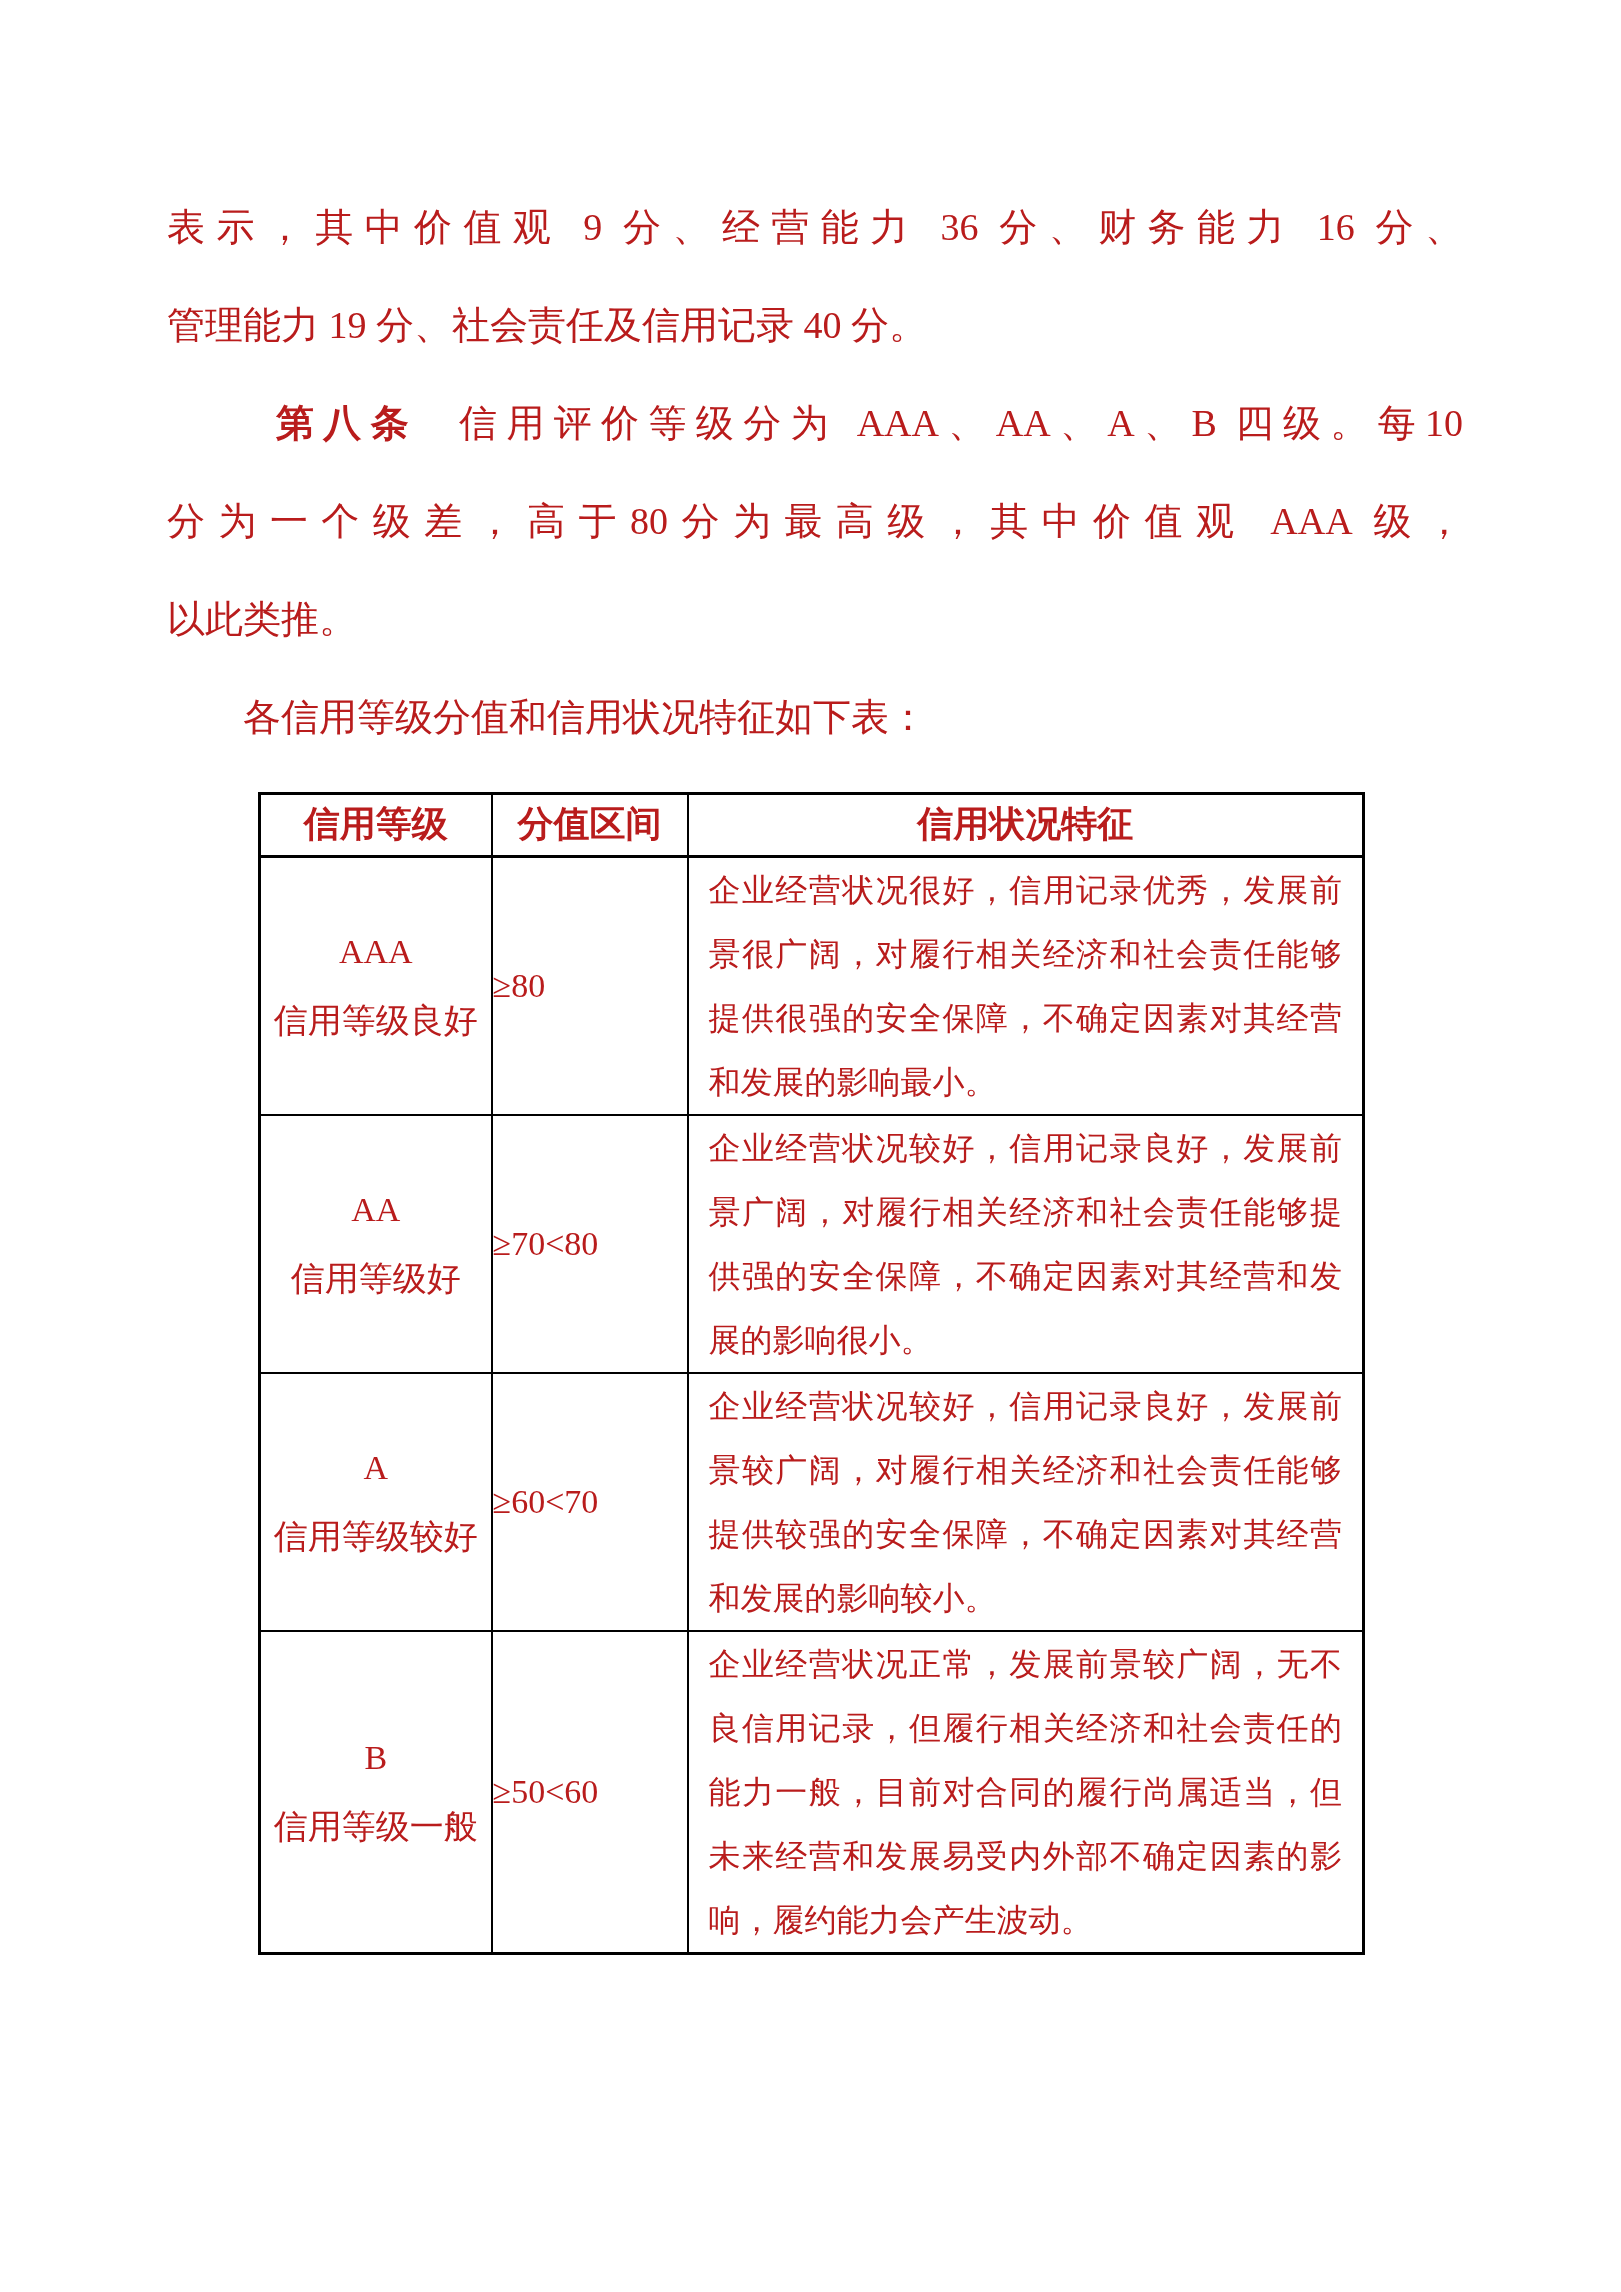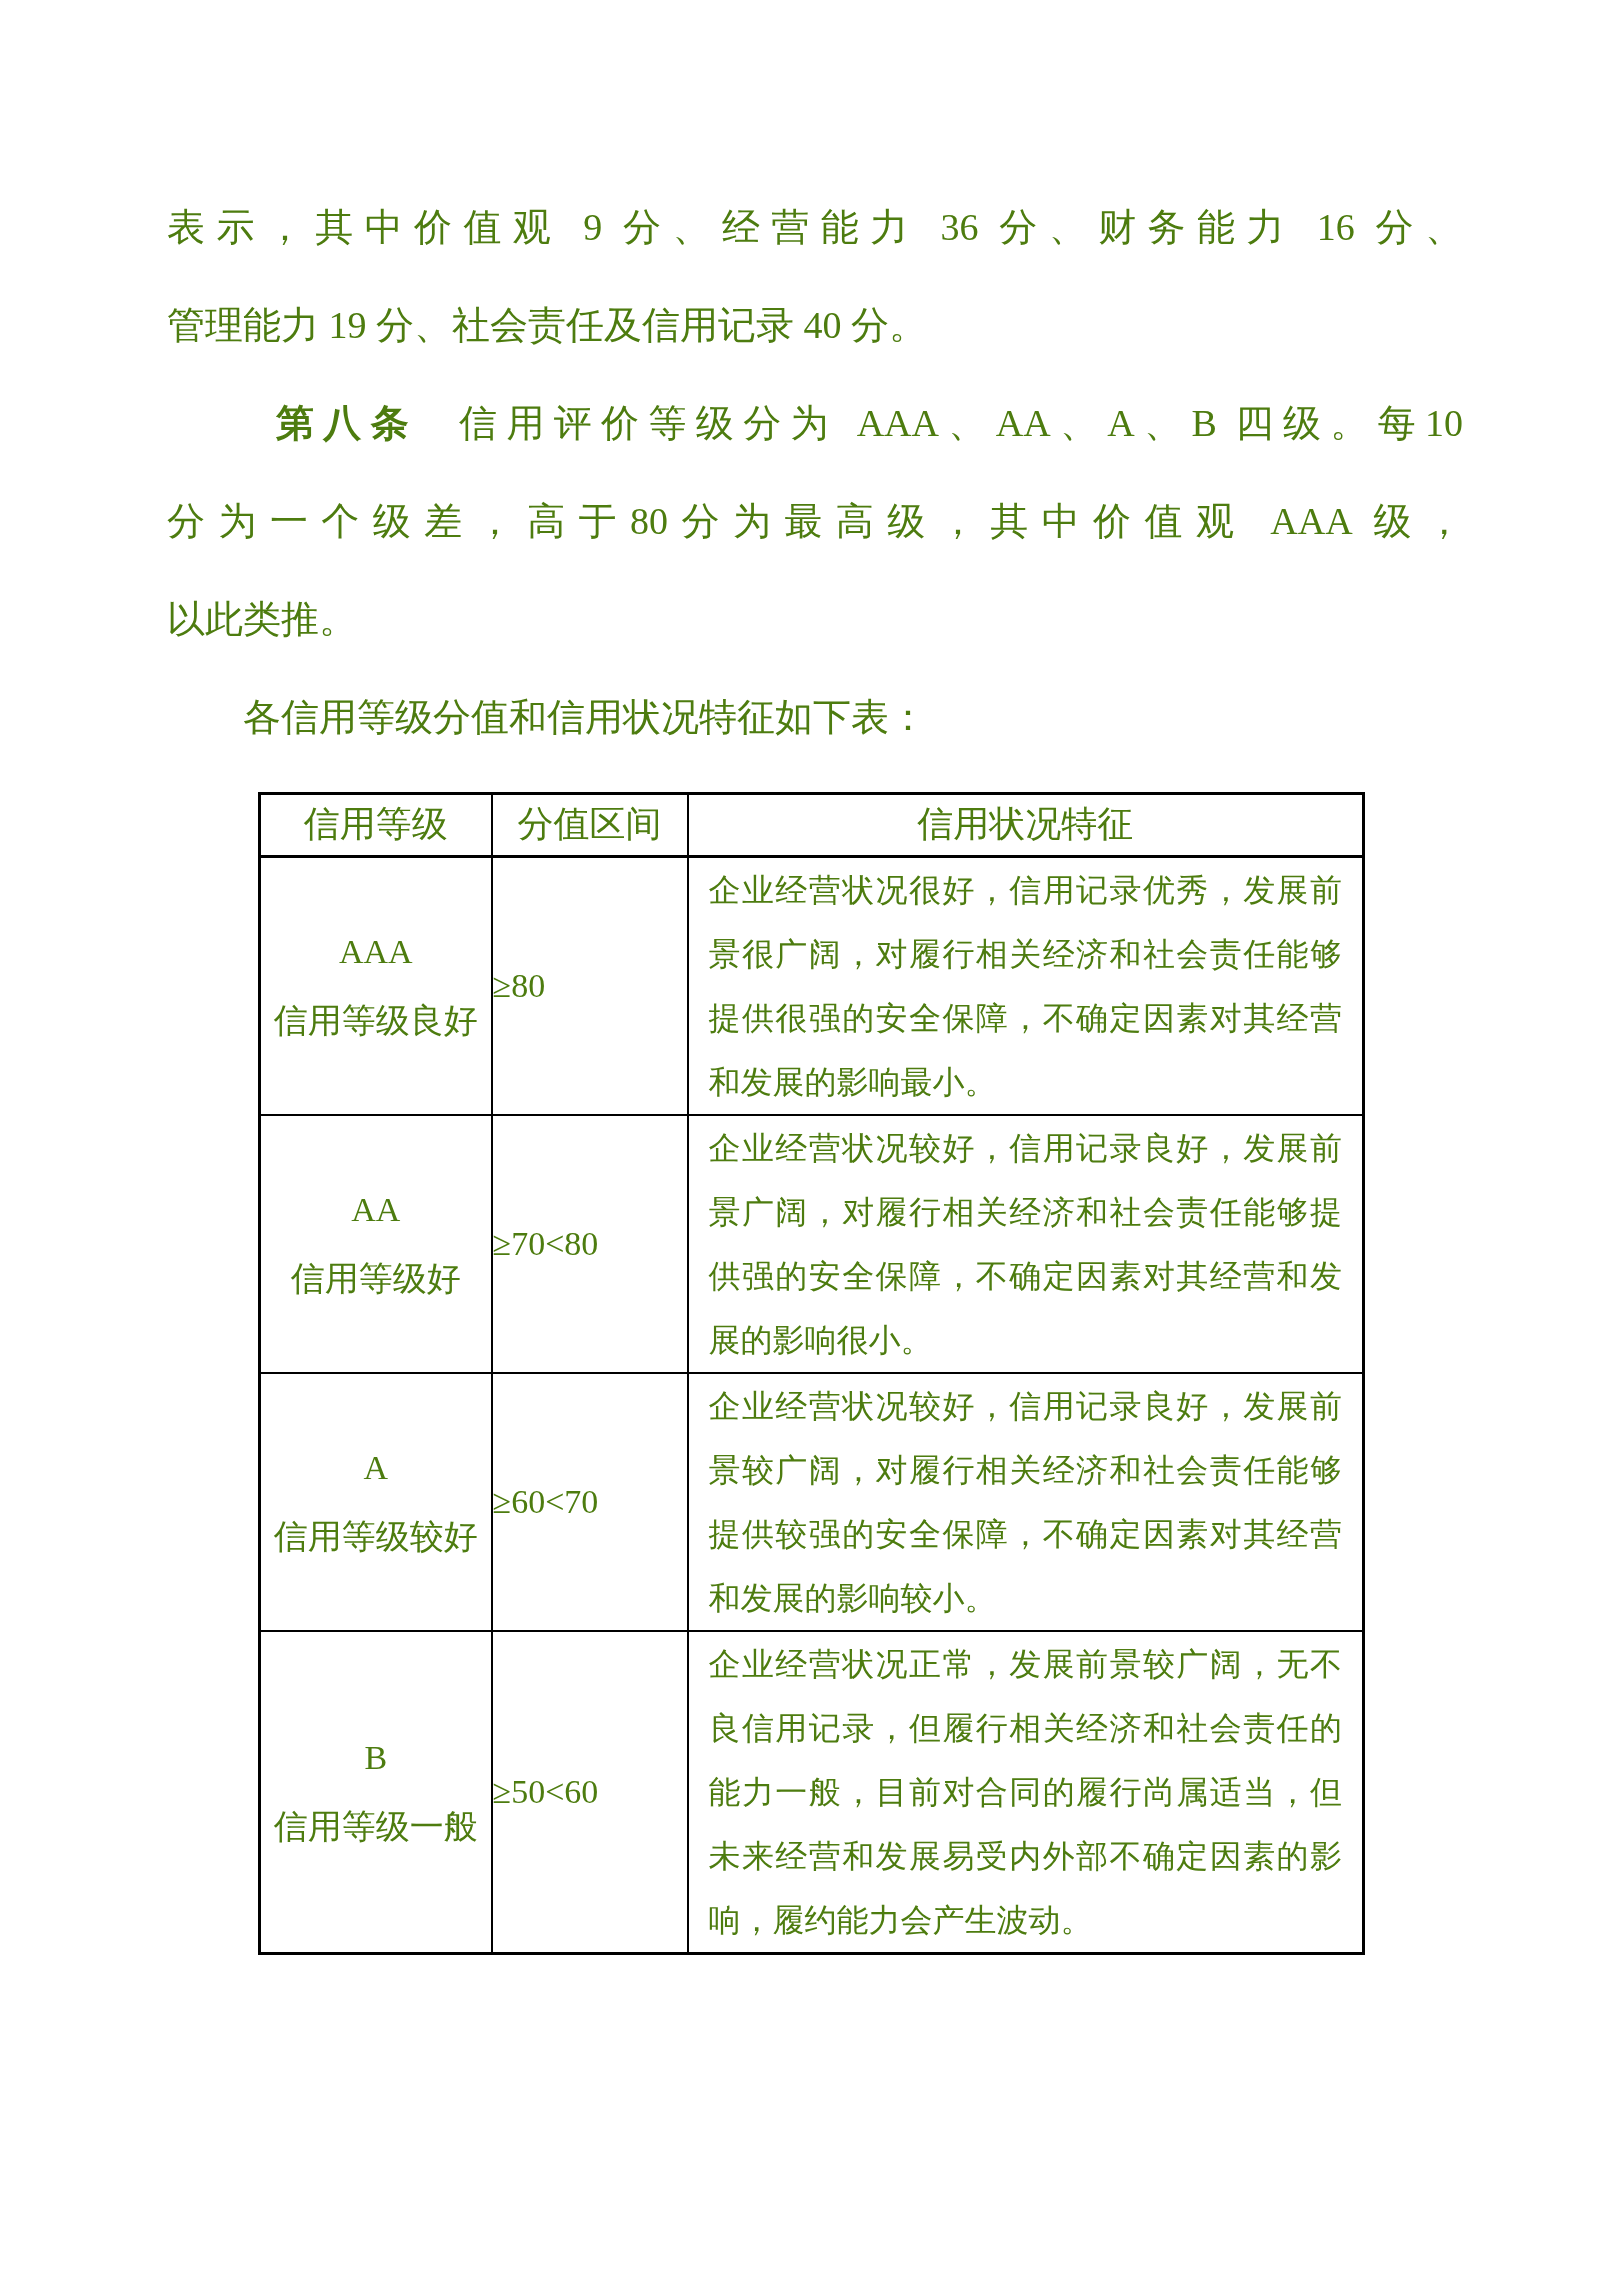"表示，其中价值观 9 分、经营能力 36 分、财务能力" .page { color: #4d7c0f -> #b91c1c }
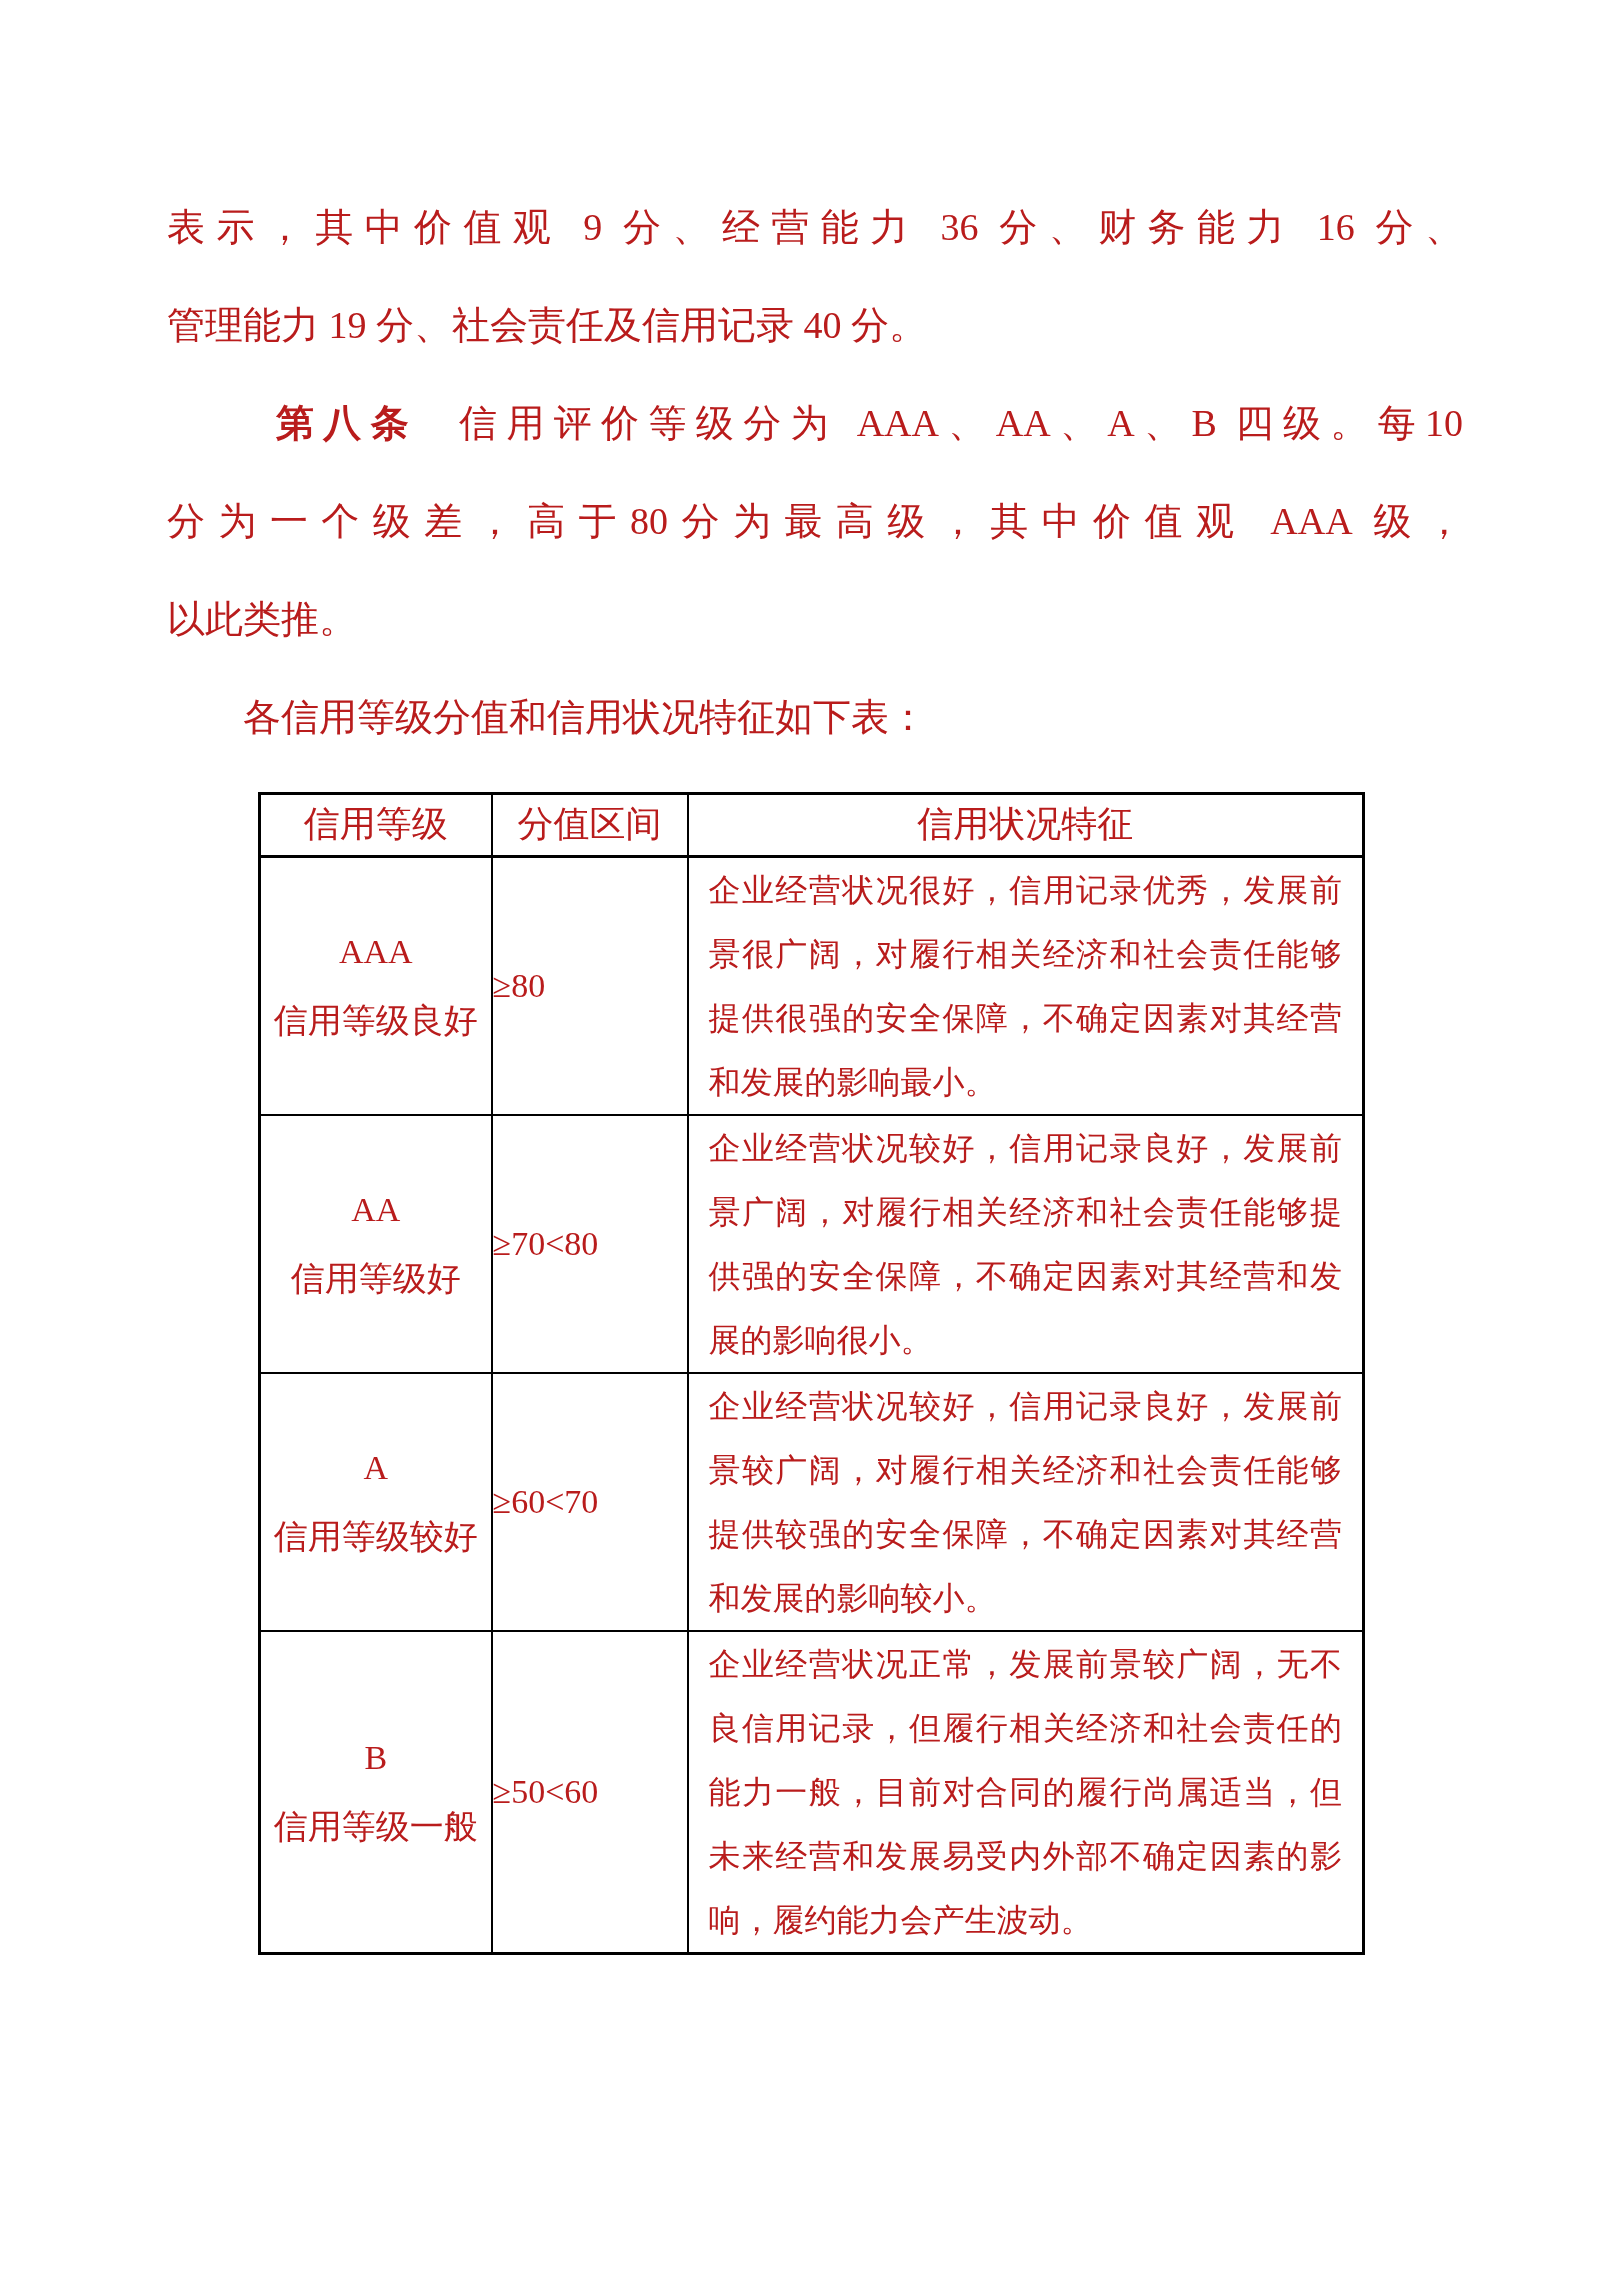"信用等级" th { font-weight: normal -> bold }
